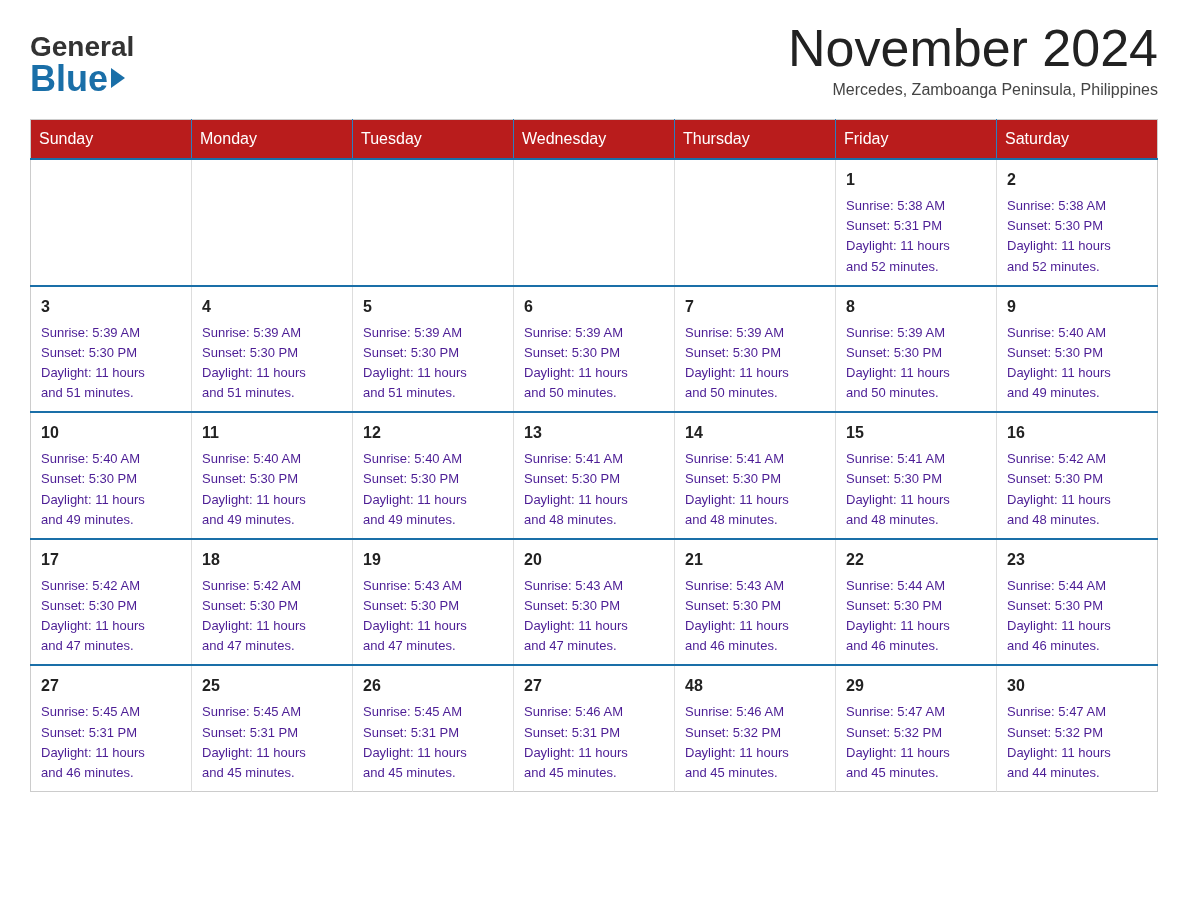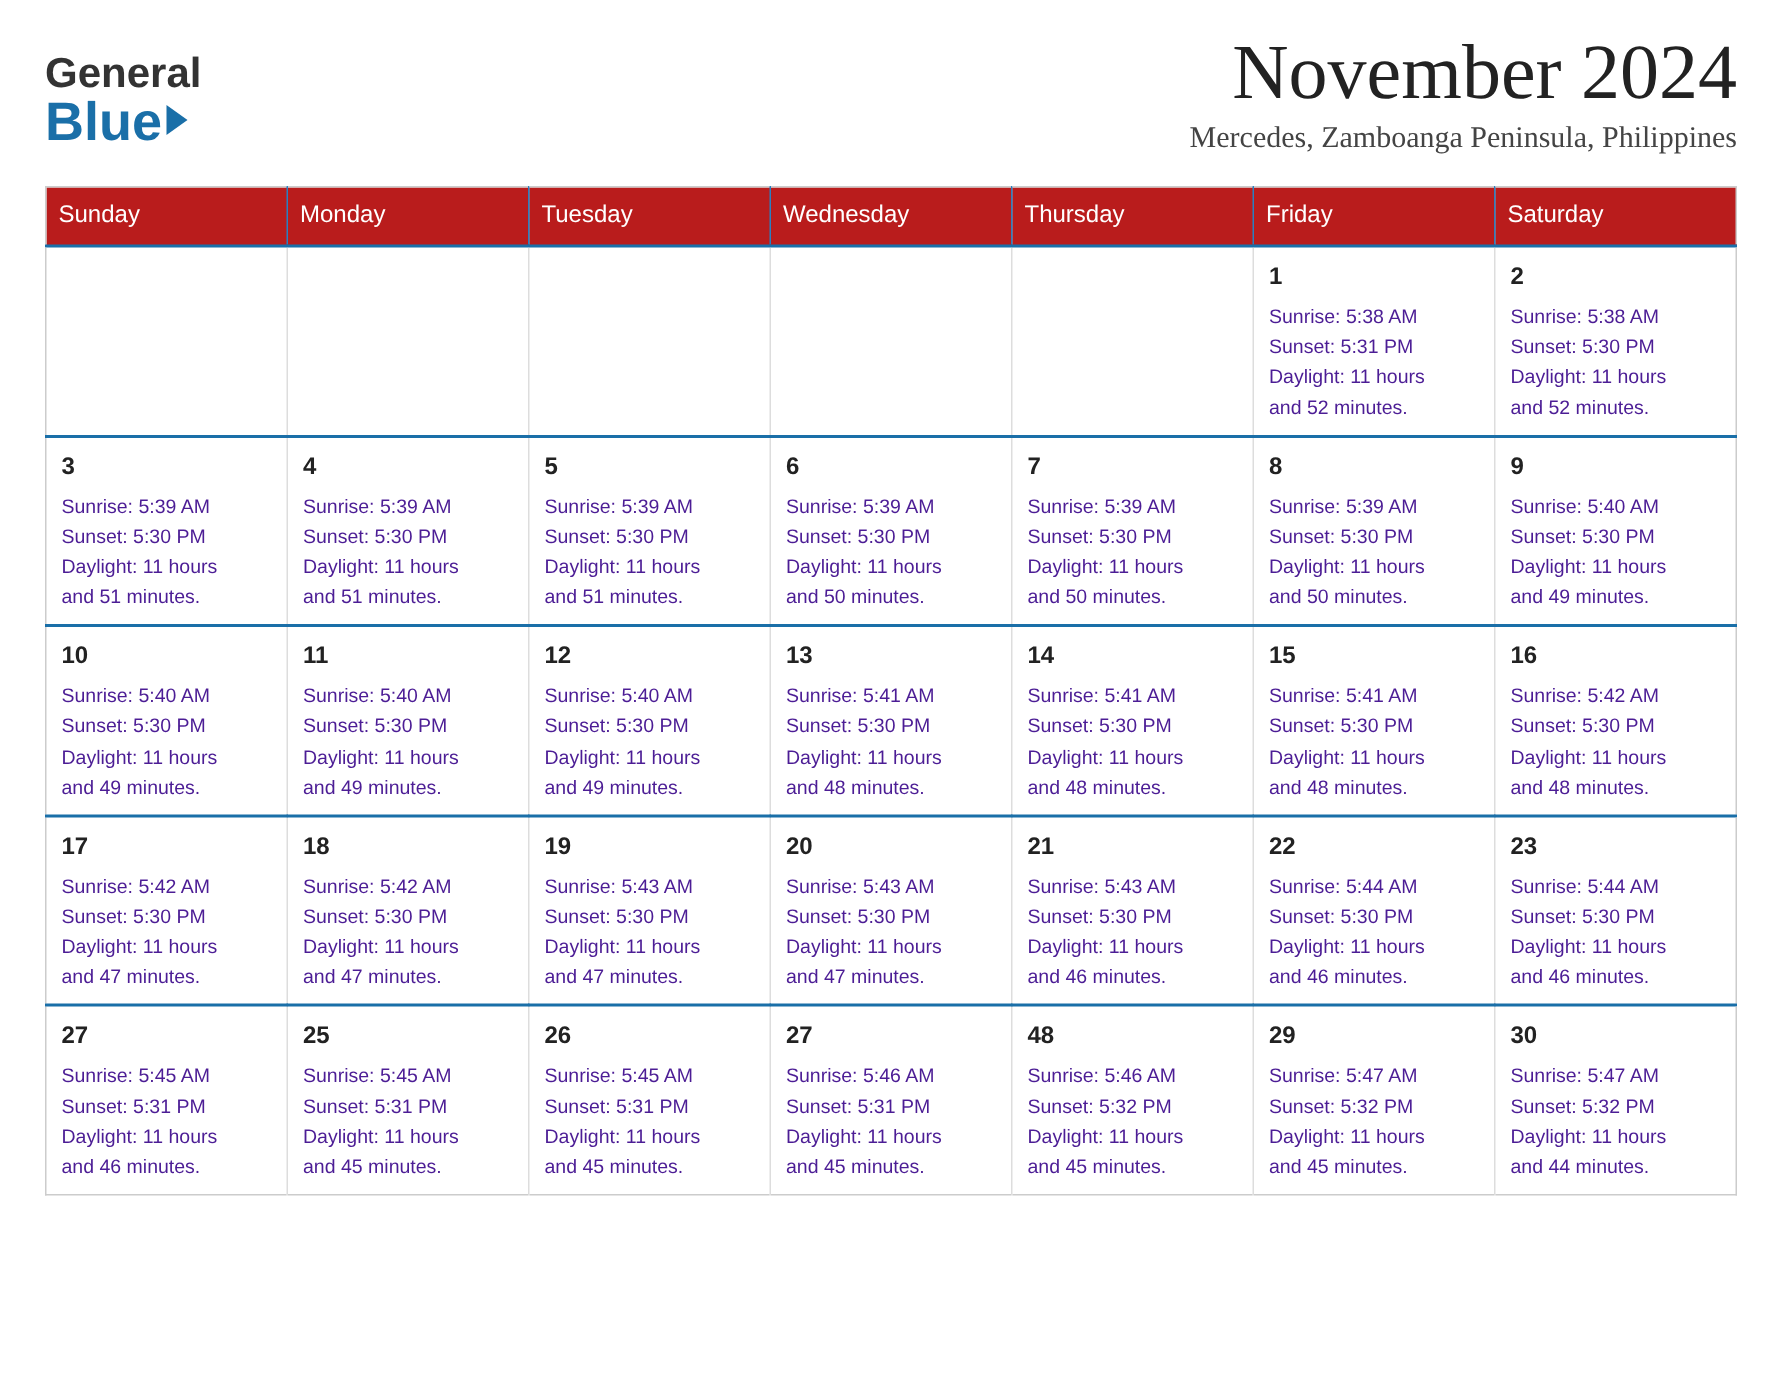"November 2024" .title-area { font-family: Liberation Serif, serif -> none }
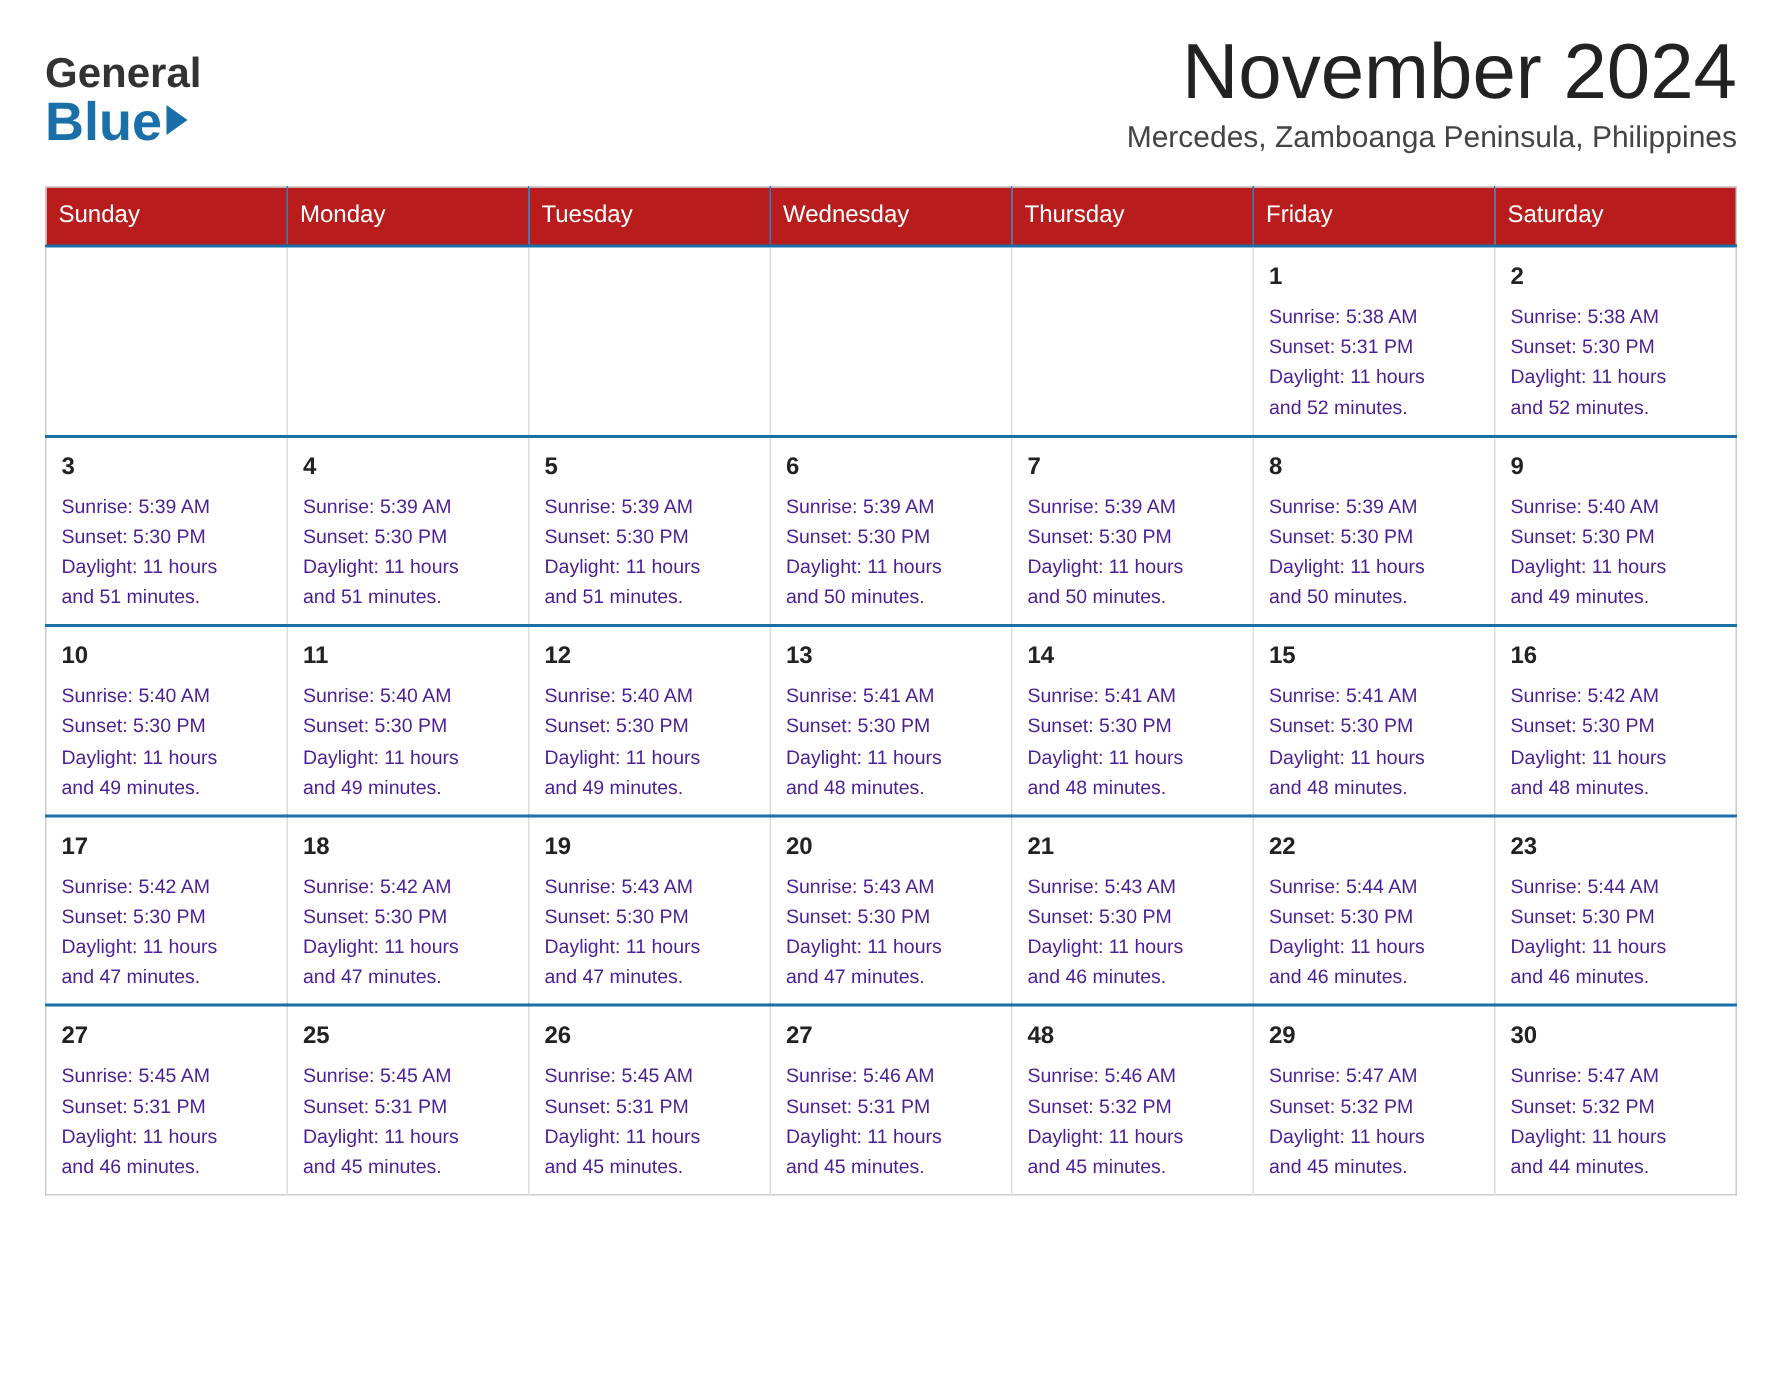"Mercedes, Zamboanga Peninsula," .location-title { font-size: 20px -> 16px }
